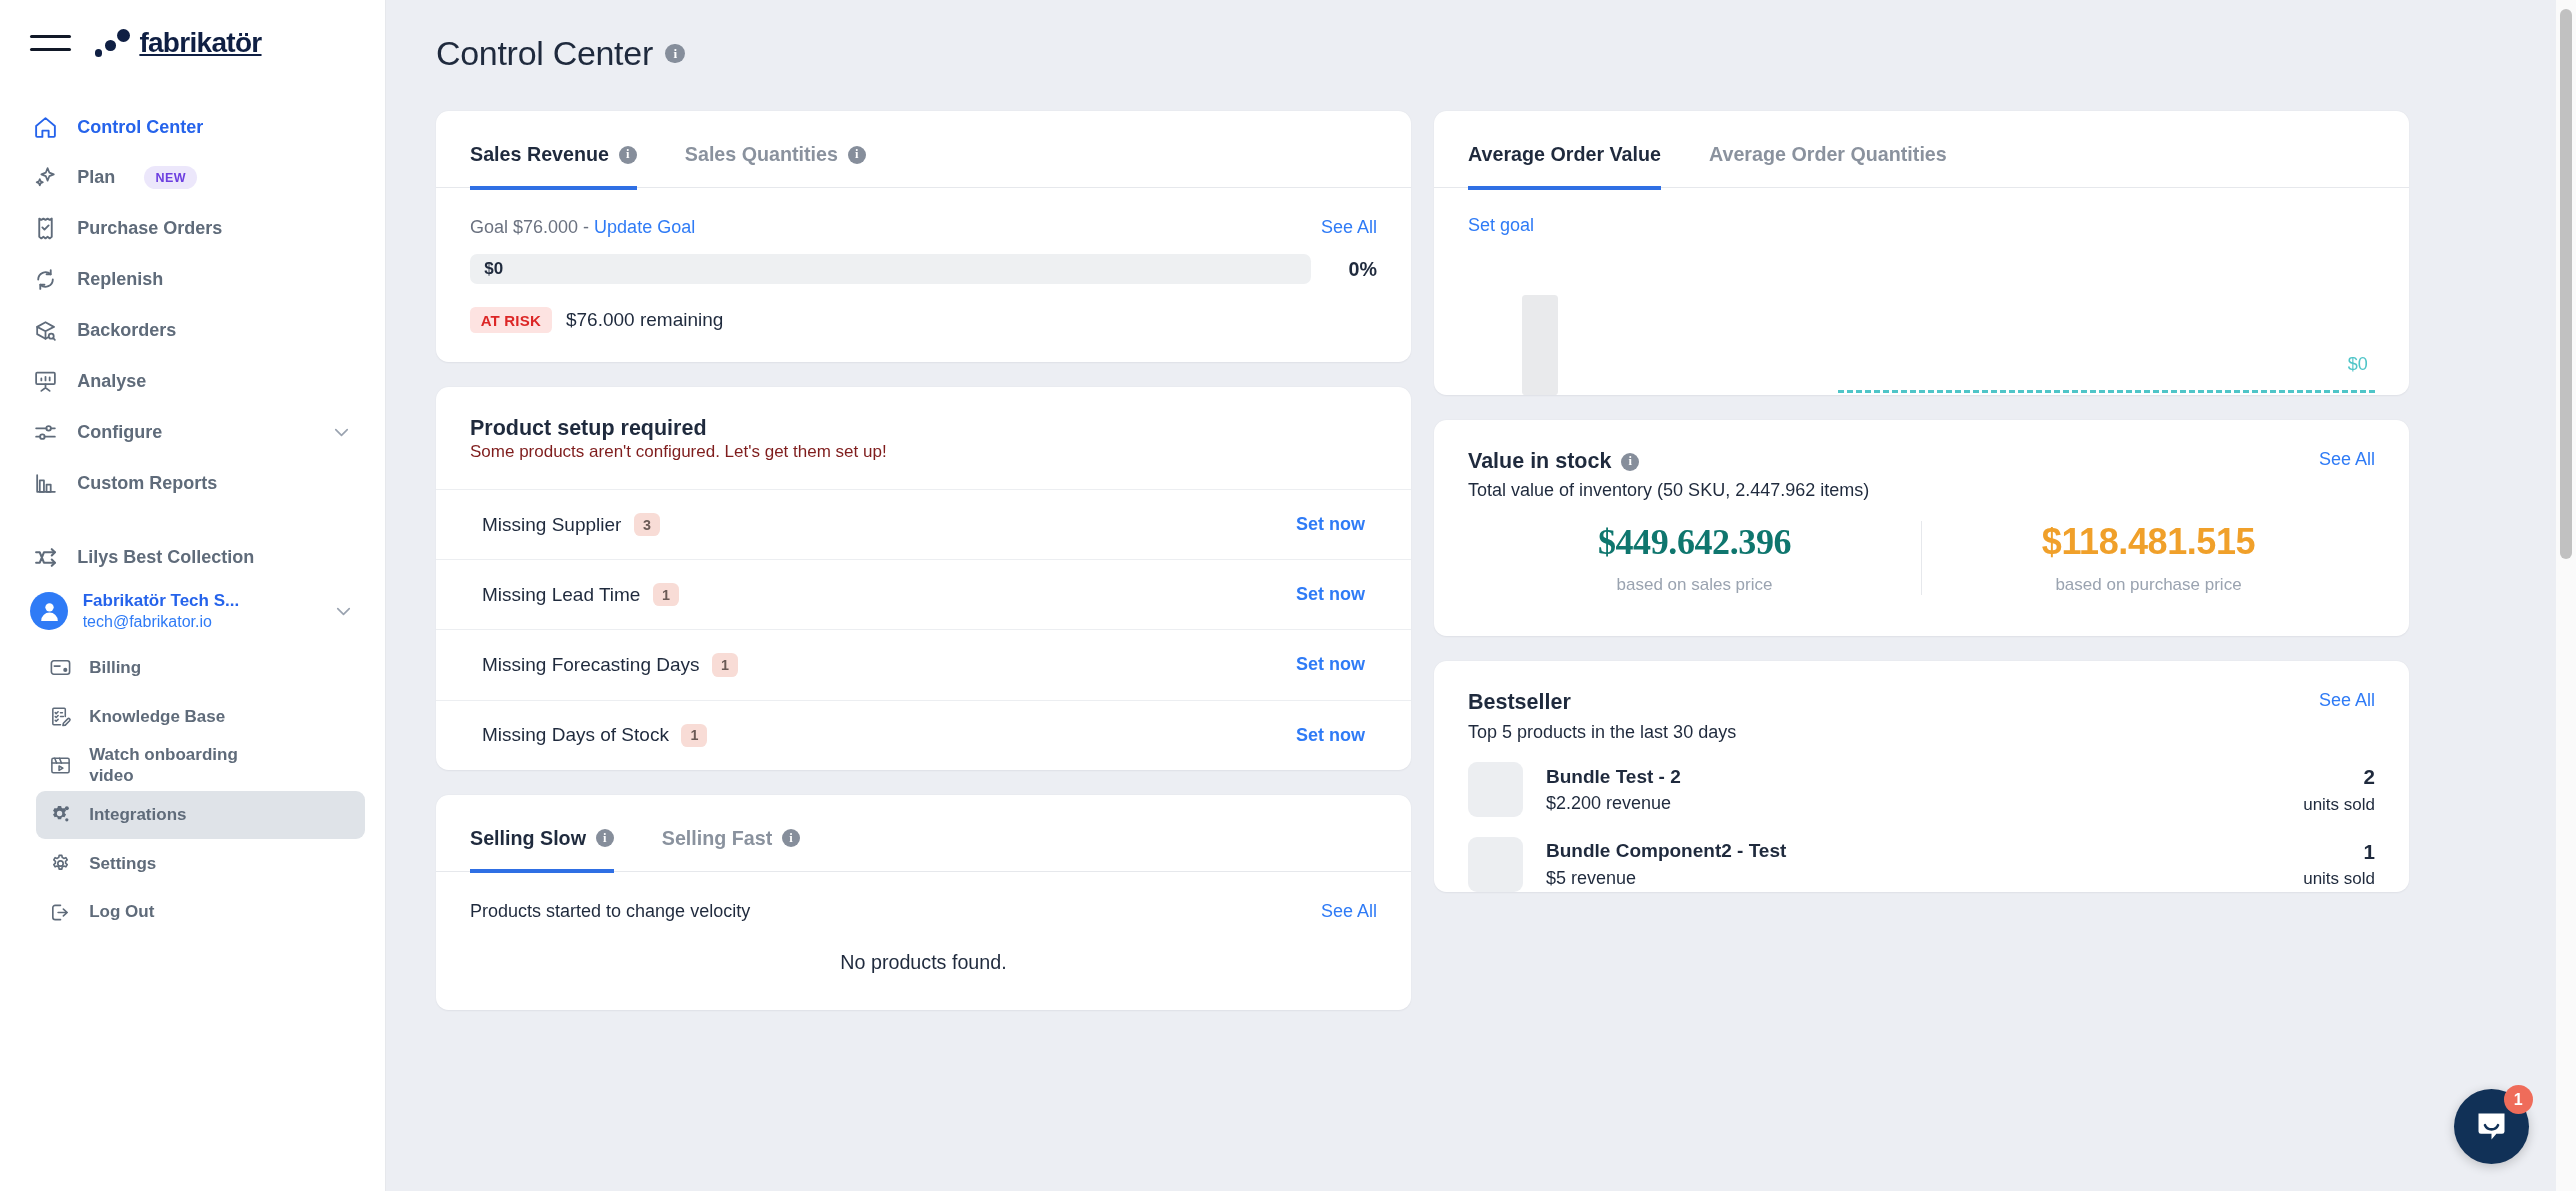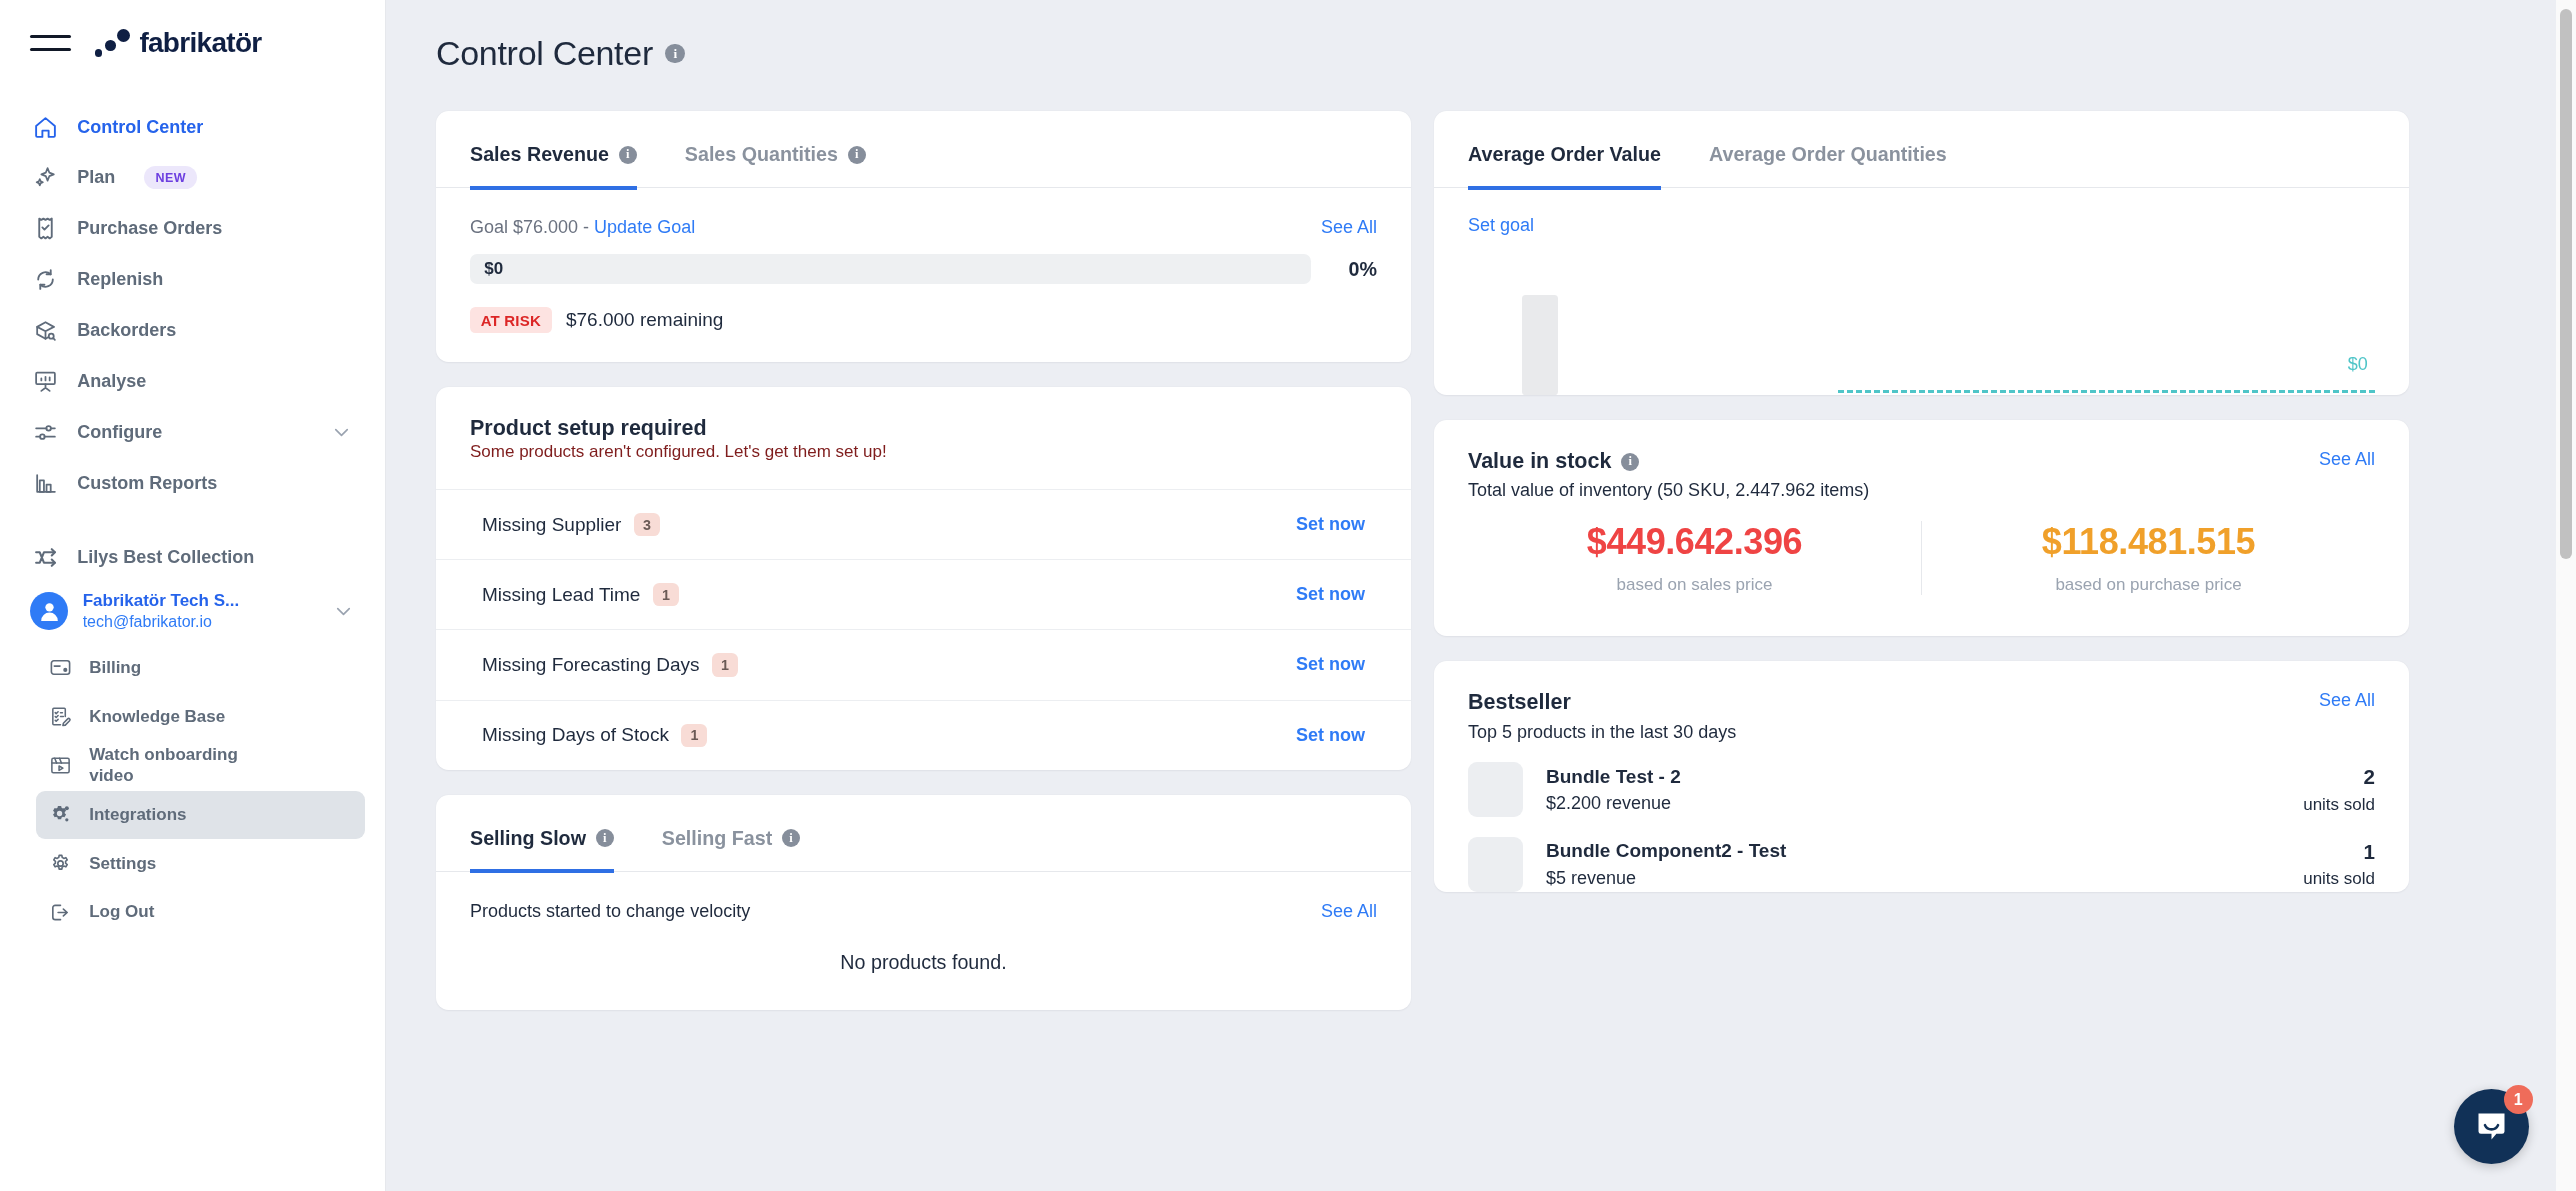"fabrikatör" .logo-text { text-decoration: none -> underline }
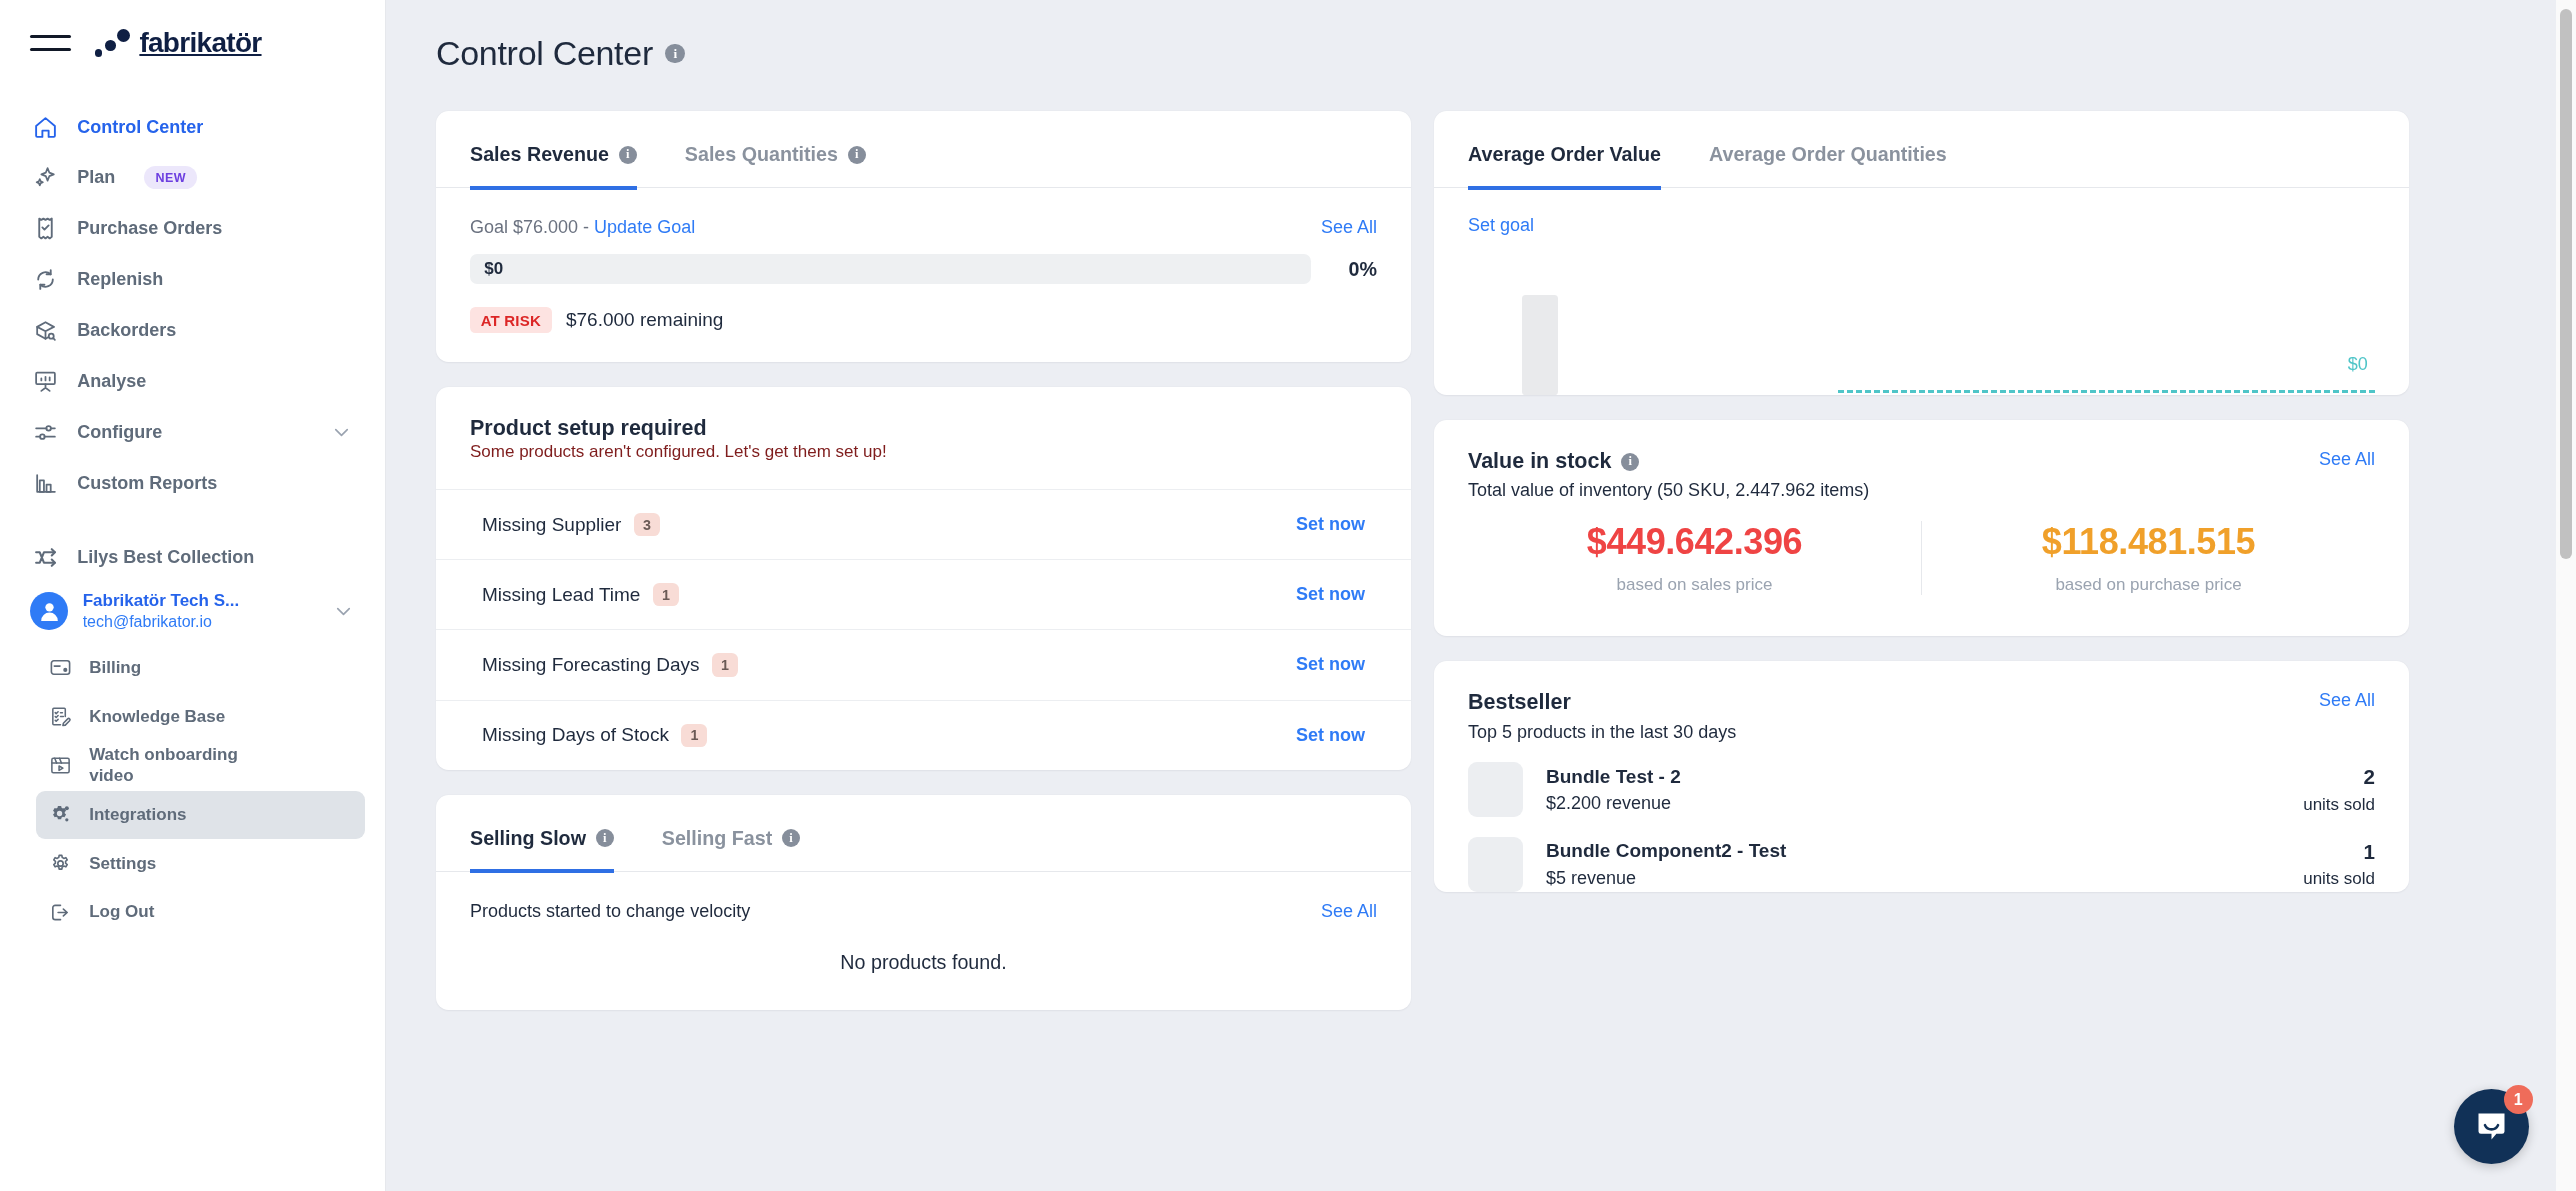"$449.642.396" .vis-num.blue { color: #ef4444 -> #0f766e; font-family: none -> Liberation Serif, serif }
